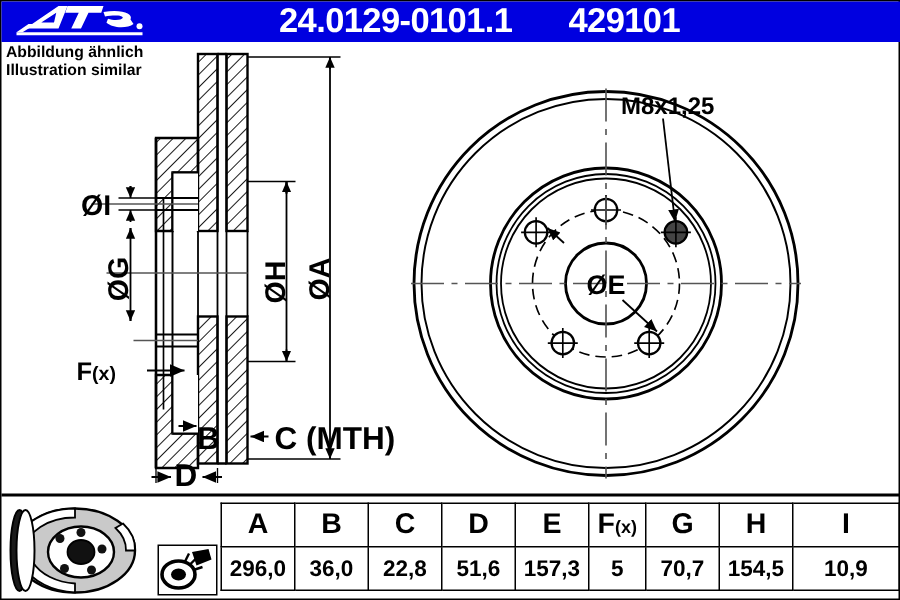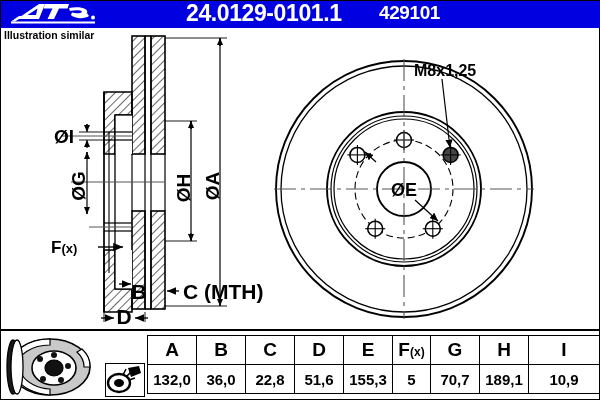"429101" .refno { font-size: 19px -> 23px }
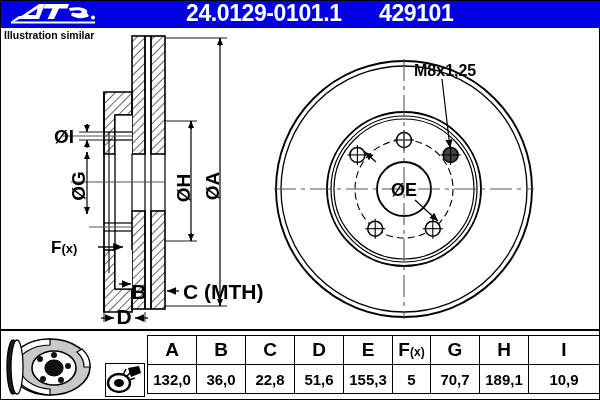"Abbildung ähnlich" div { html: none -> <div>Abbildung ähnlich</div> }
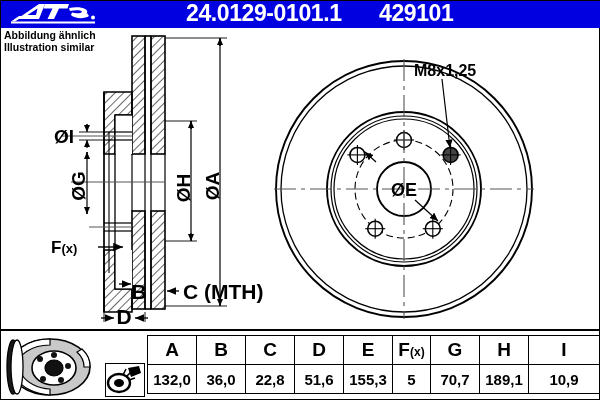"132,0" td.c-a { text: 132,0 -> 296,0 }
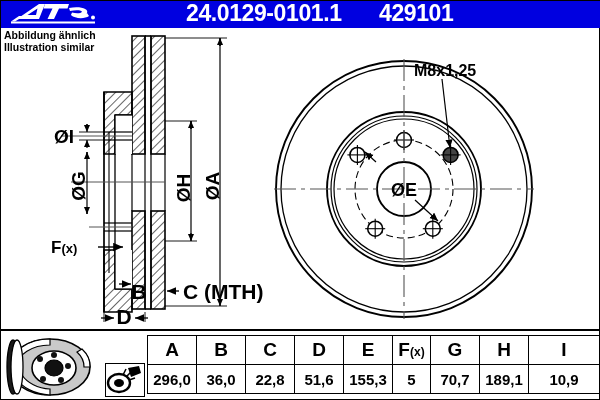"155,3" td.c-e { text: 155,3 -> 157,3 }
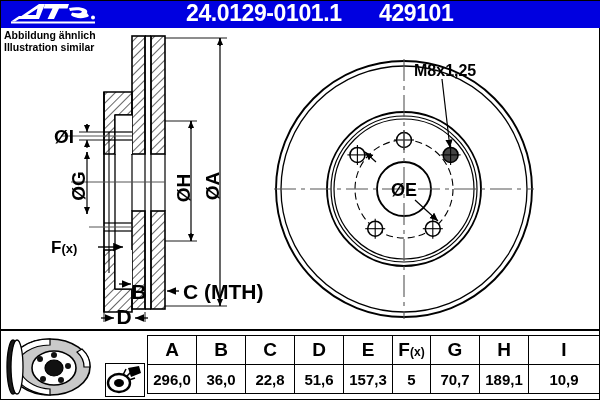"189,1" td.c-h { text: 189,1 -> 154,5 }
